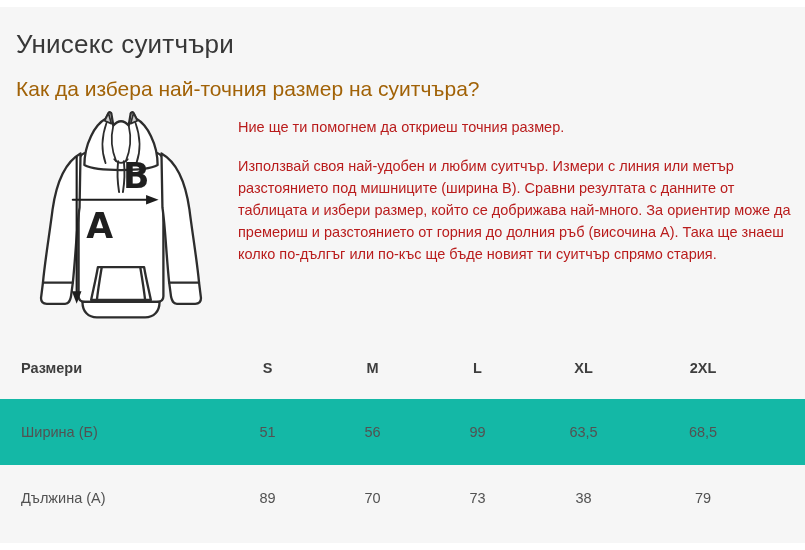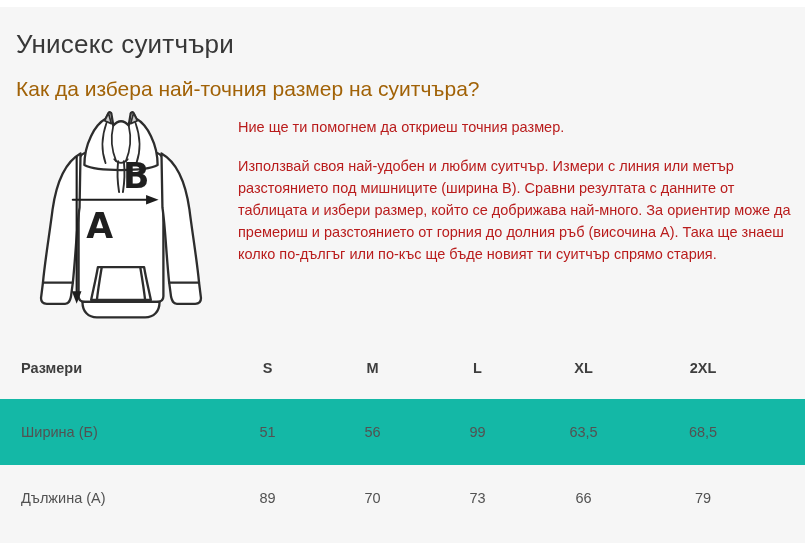"66" td { text: 66 -> 38 }
